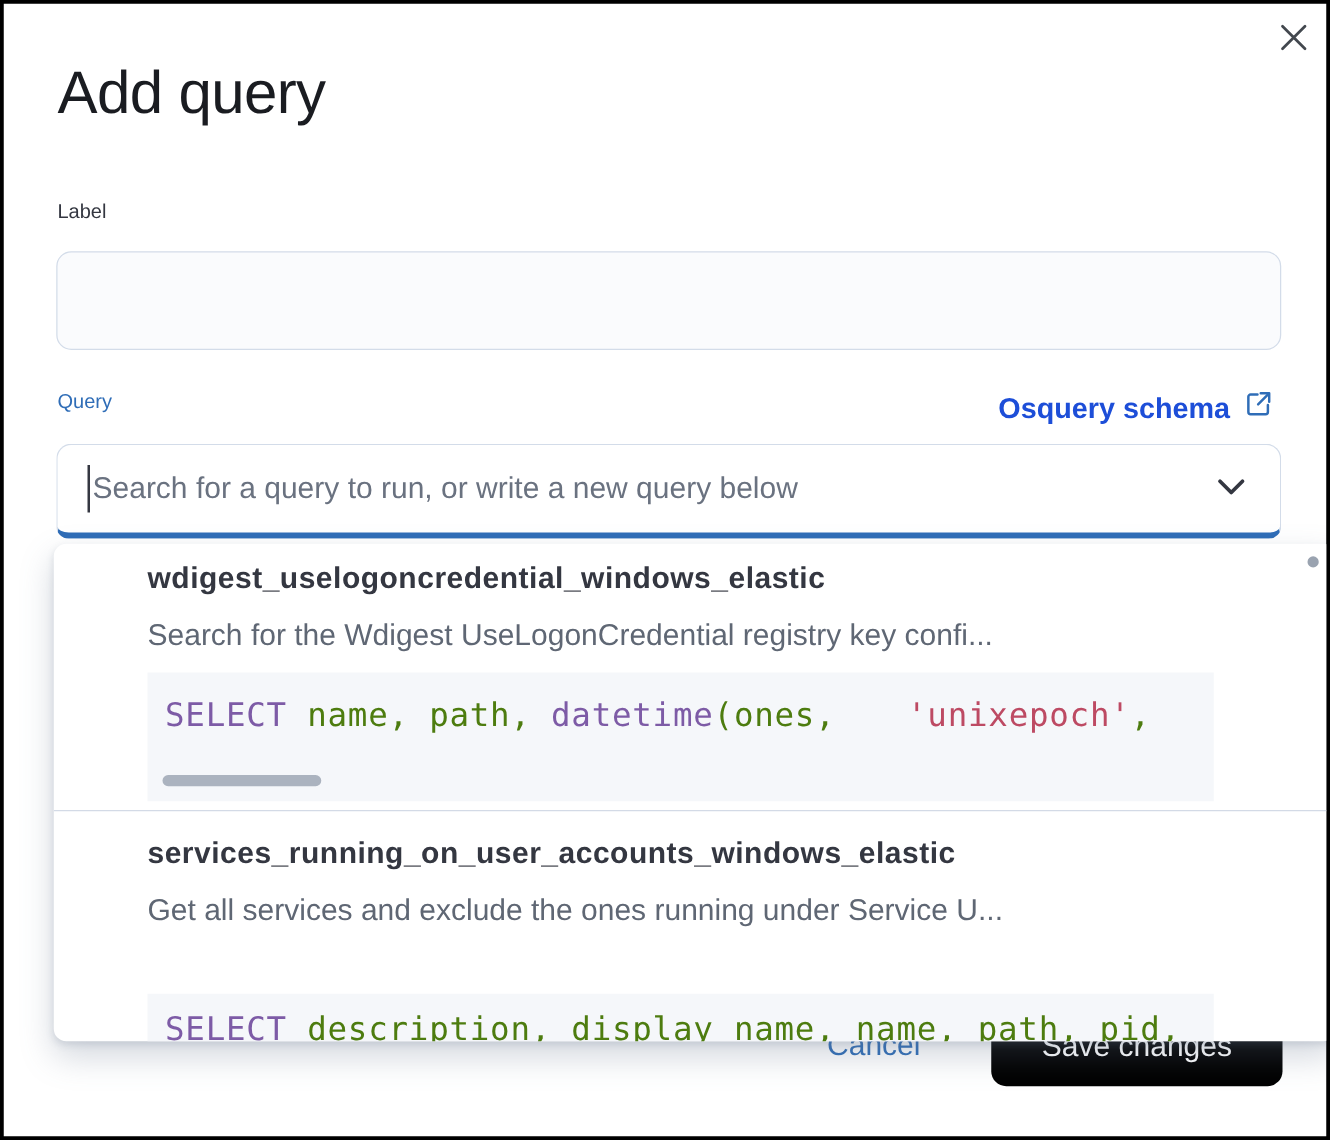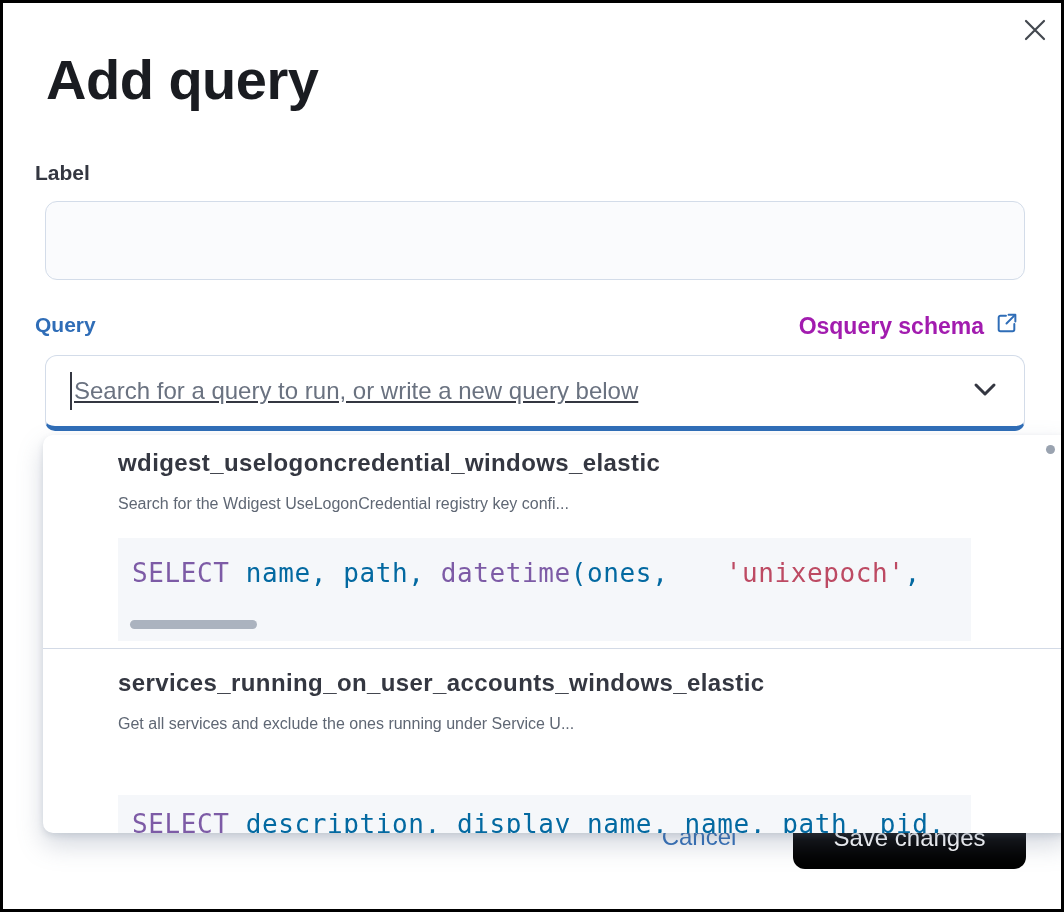"Add query" .modal-title { font-size: 56px -> 48px; font-weight: 700 -> 400 }
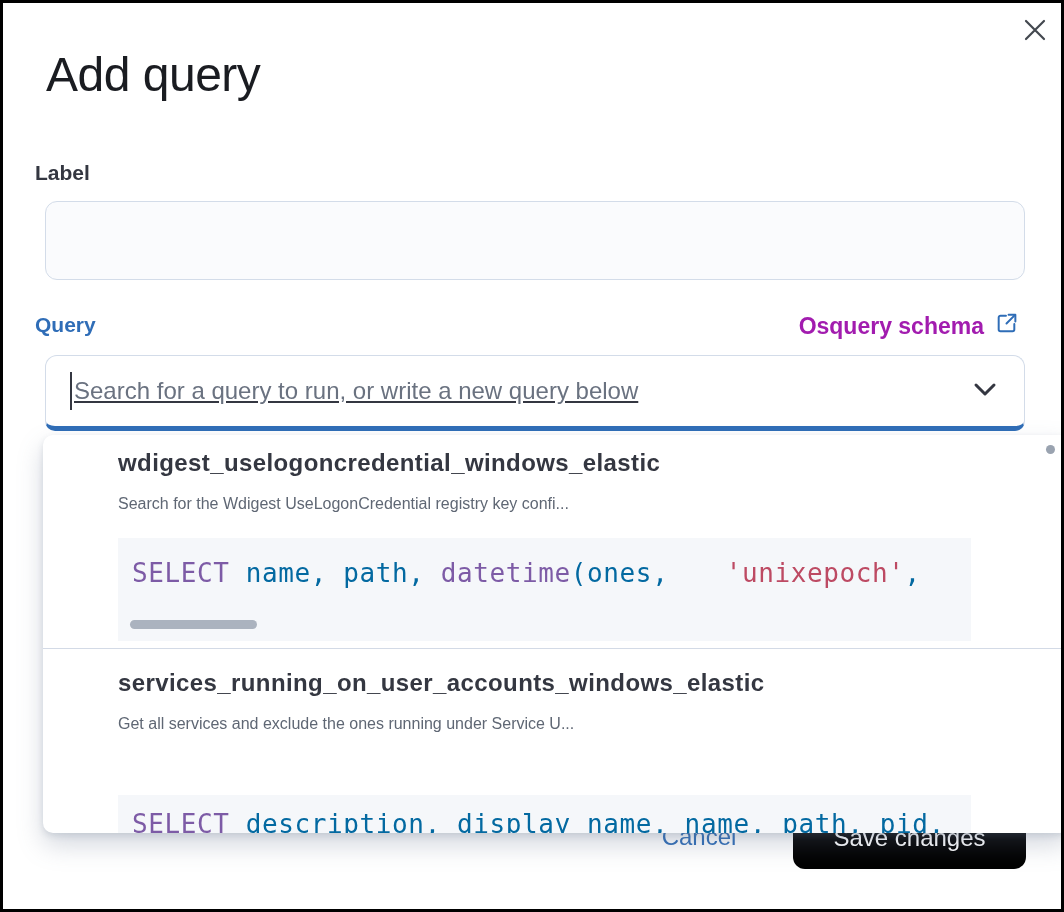"Label" .field-label { font-size: 21px -> 16px; font-weight: 700 -> 400; left: 32px -> 43px }
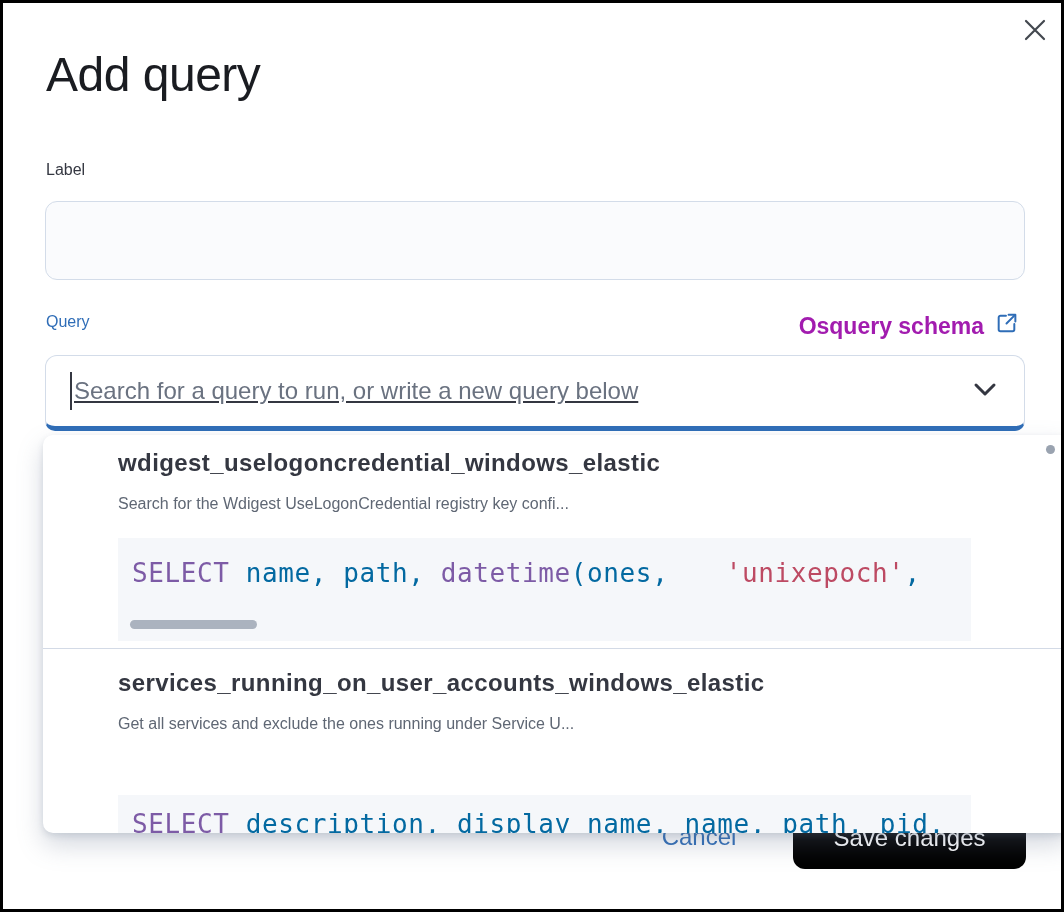"Osquery schema" .schema-link { color: #a21caf -> #1d4ed8 }
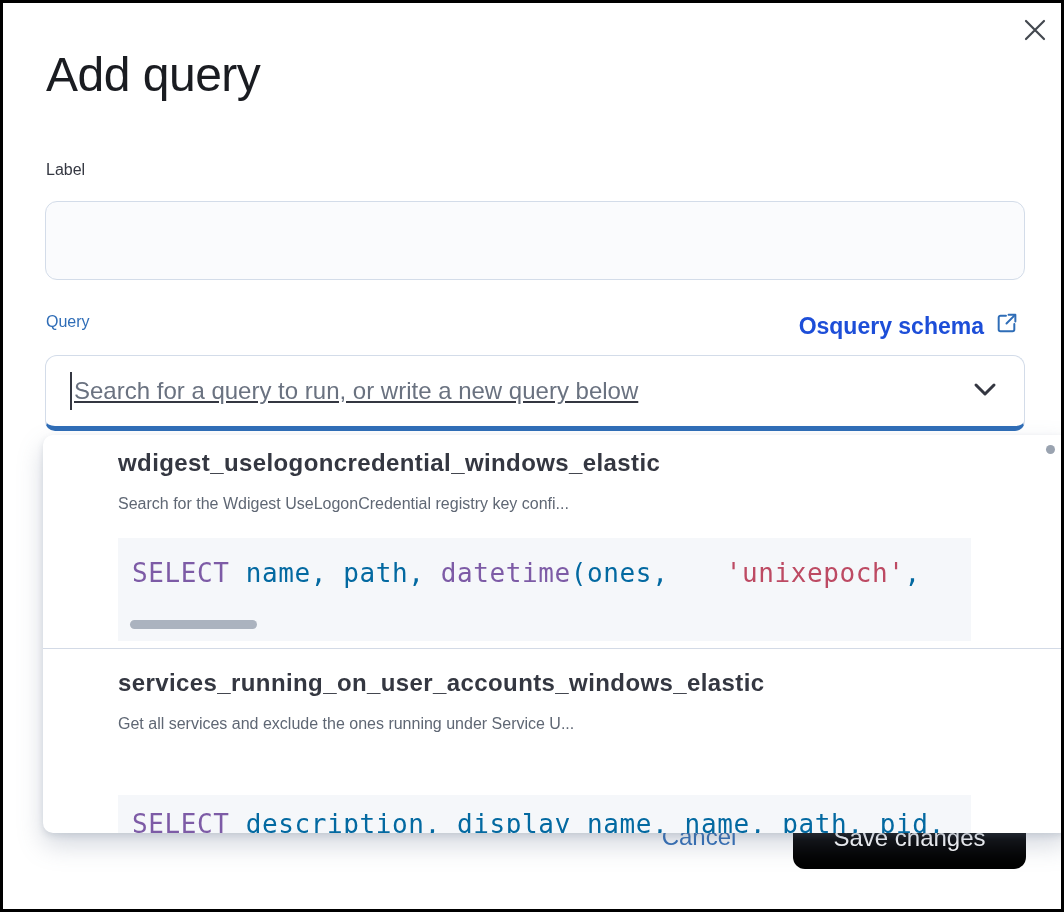"Search for a query to" .combobox { text-decoration: underline -> none }
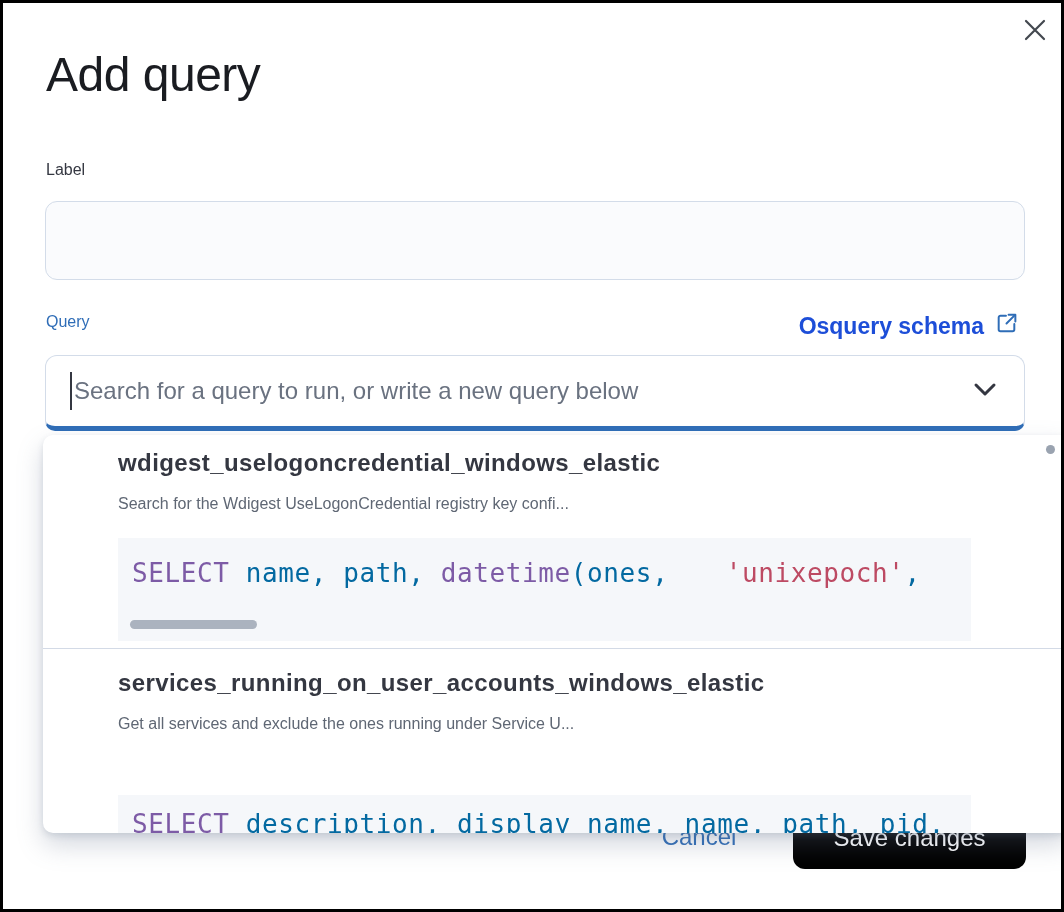"Search for the Wdigest" .opt-desc { font-size: 16px -> 24px }
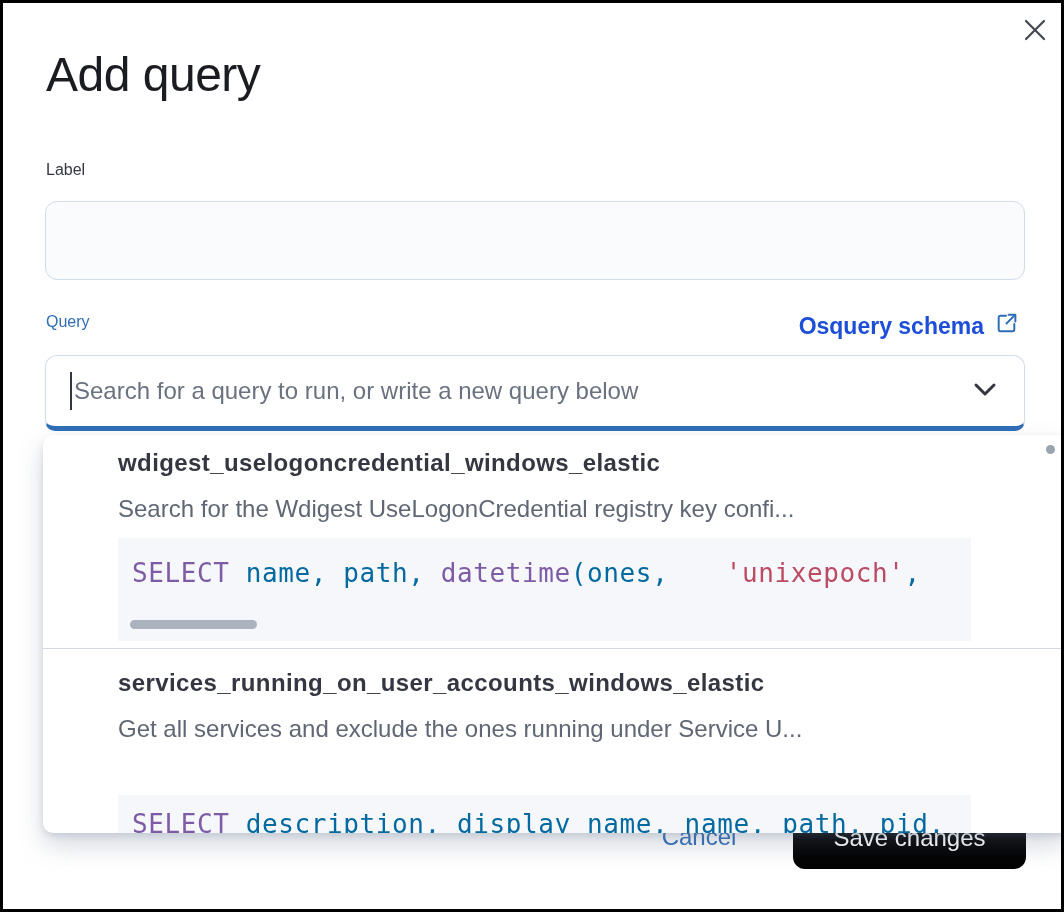"name, path," .tok-plain { color: #0369a1 -> #4d7c0f }
